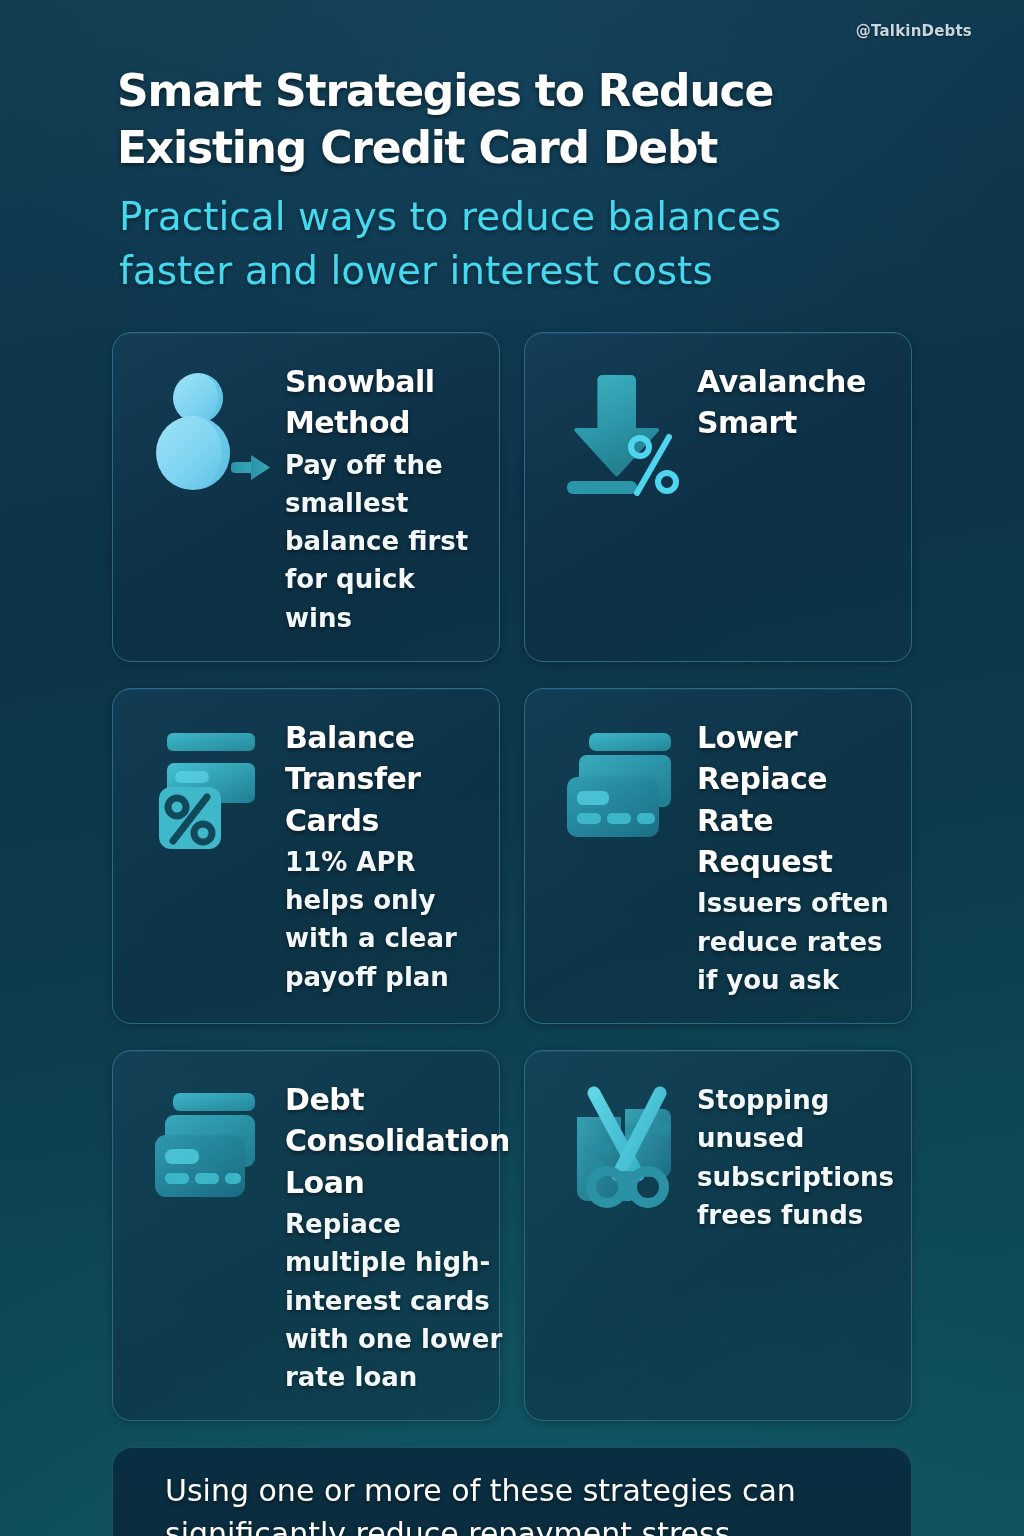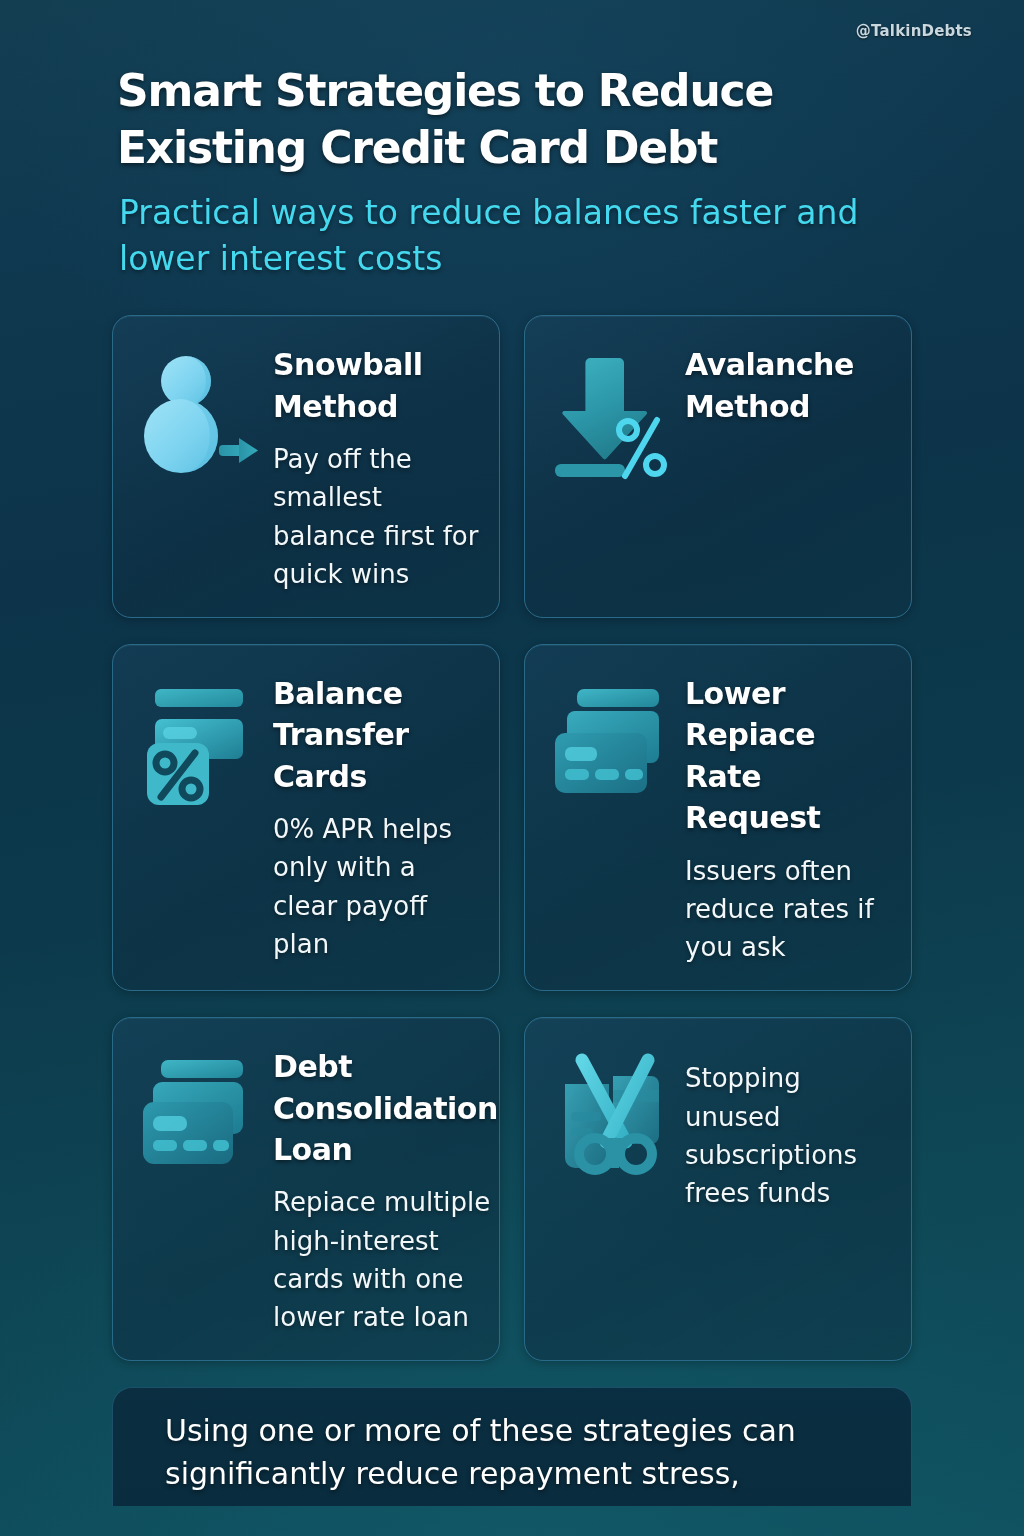"Practical ways to reduce balances" .subtitle { font-size: 33px -> 39px }
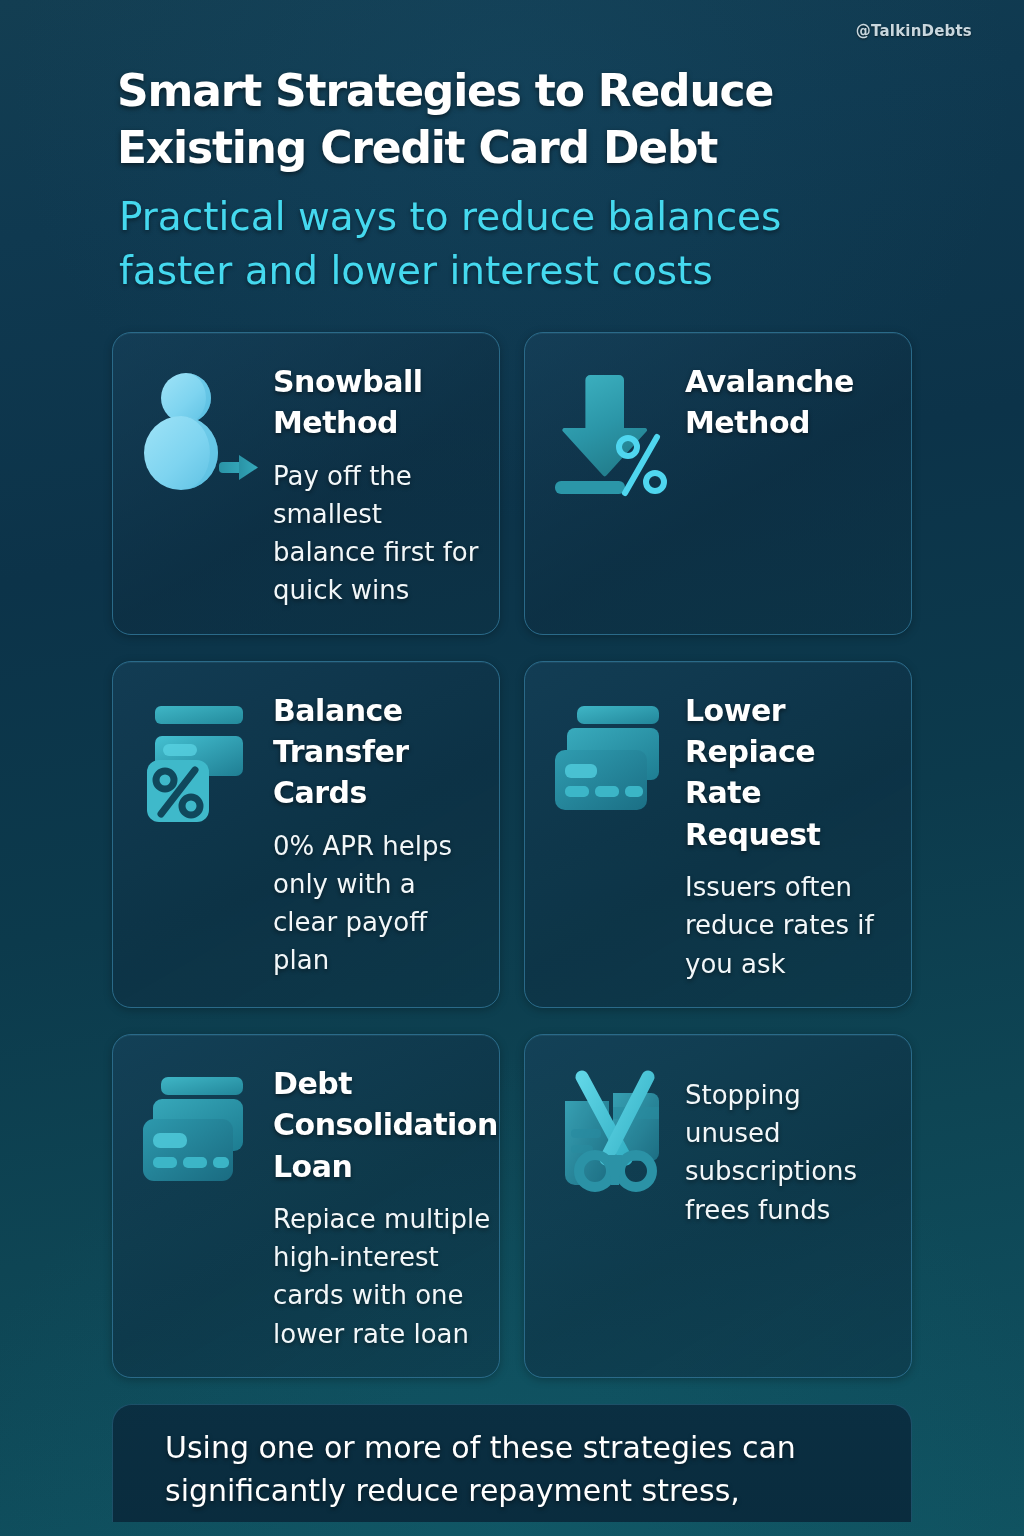"Snowball Method" .card { padding: 26px 20px 24px 20px -> 26px 20px 24px 32px }
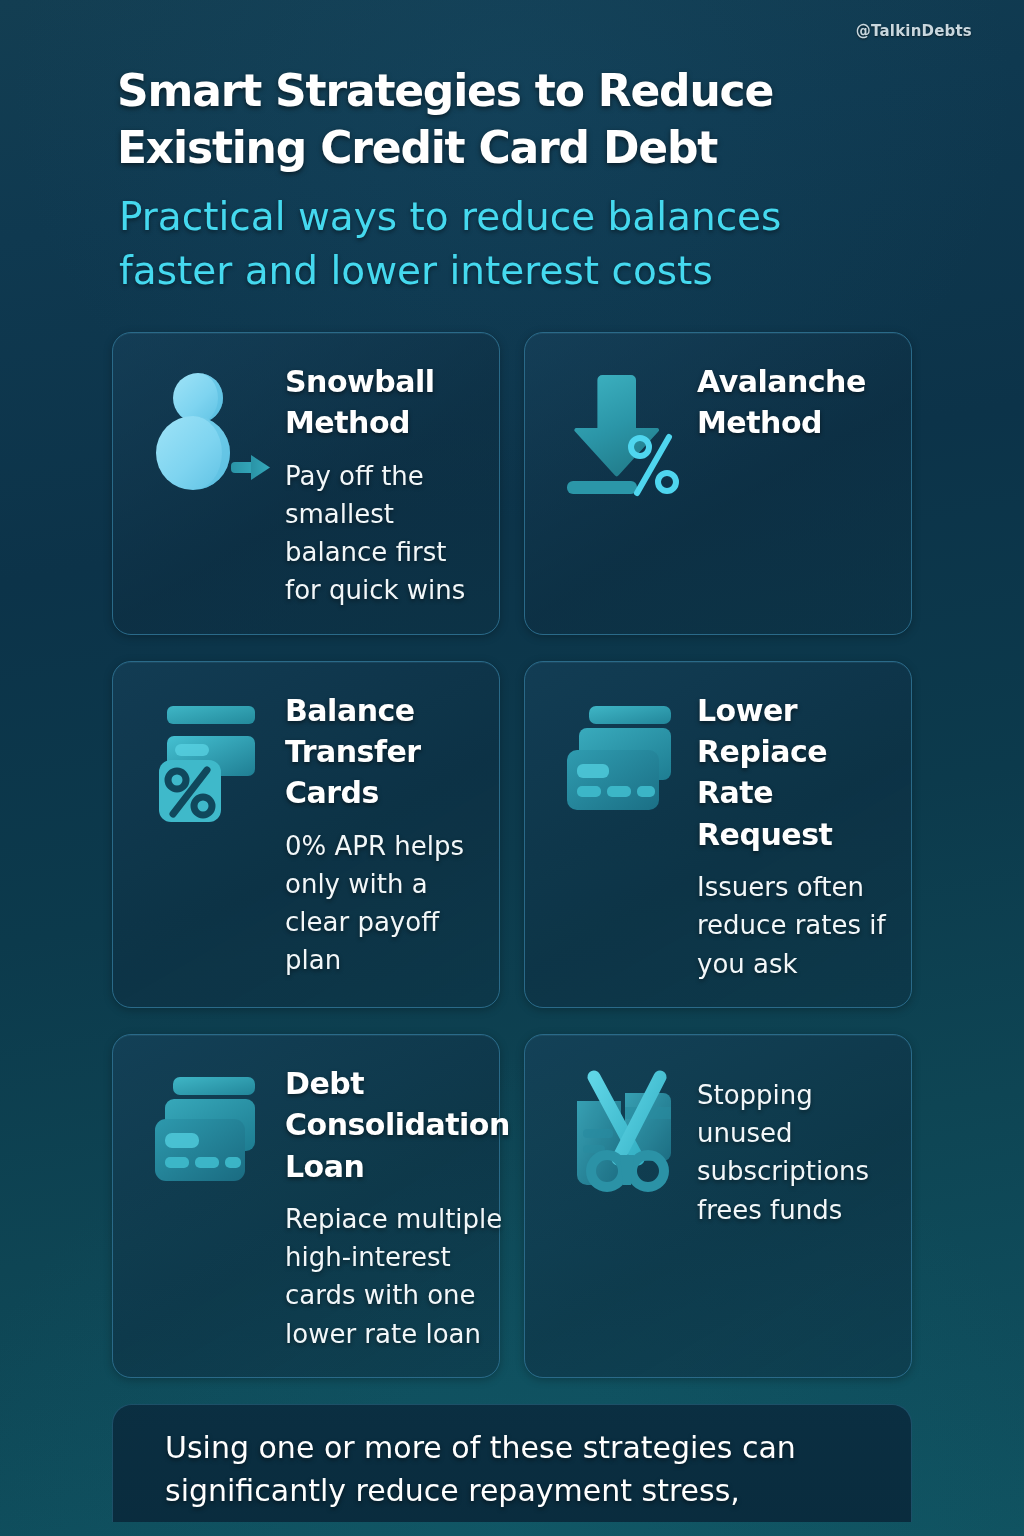"Avalanche Method" div.card-title { text: Method -> Smart }
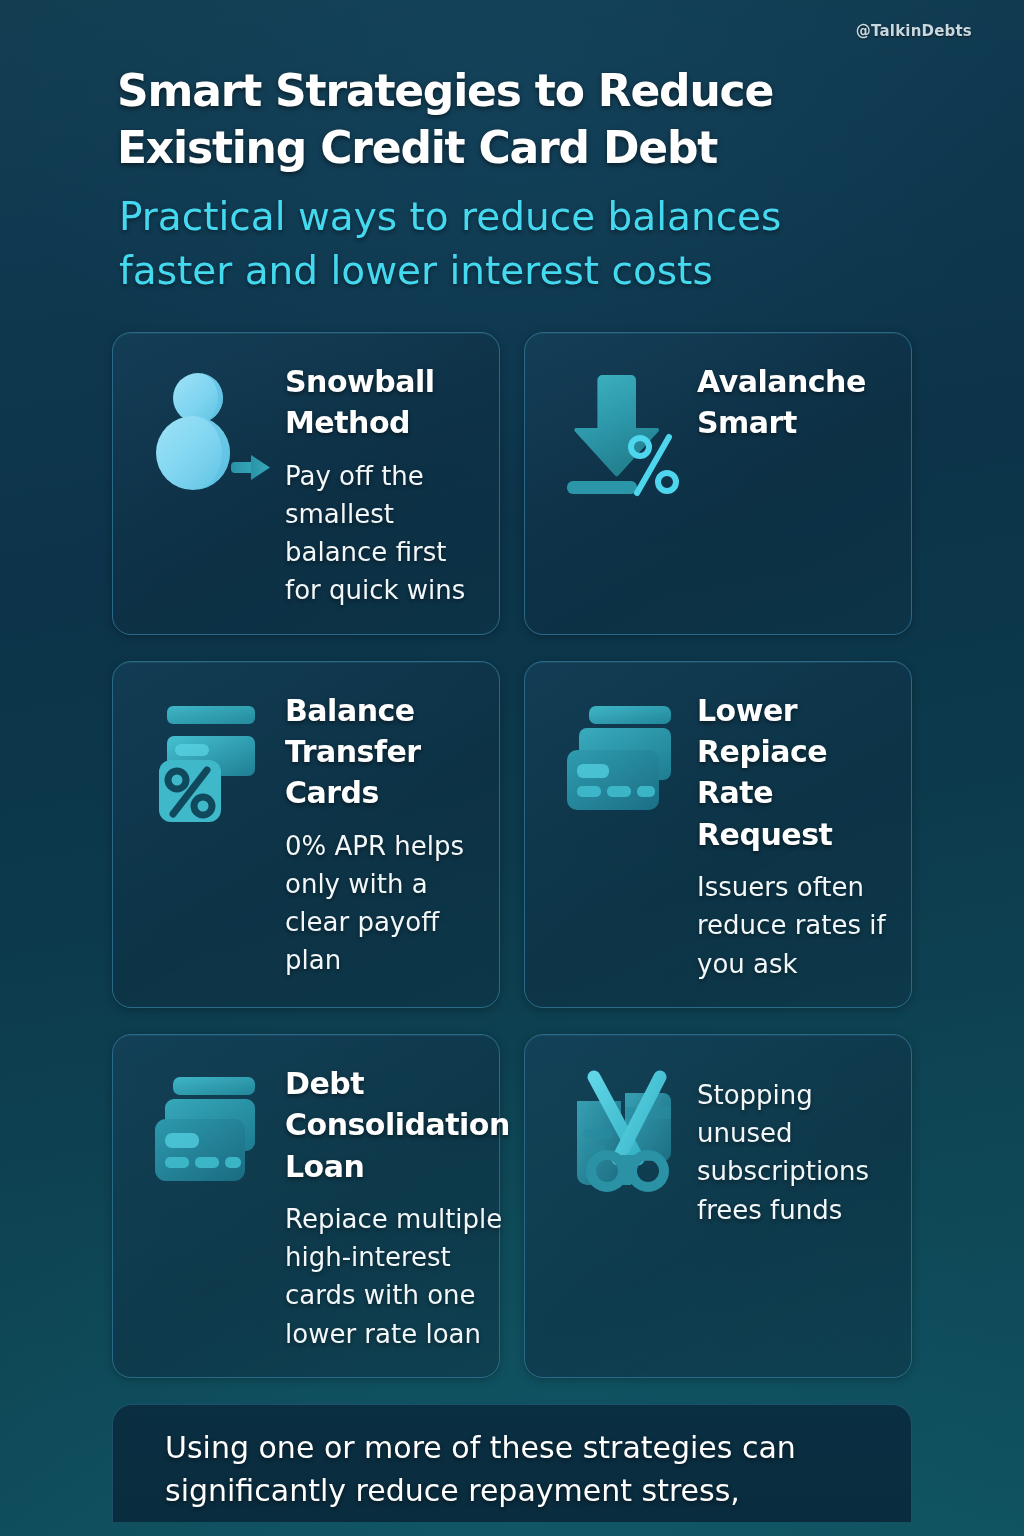"Pay off the smallest balance" .card-desc { font-weight: 400 -> 700; margin-top: 13px -> 2px }
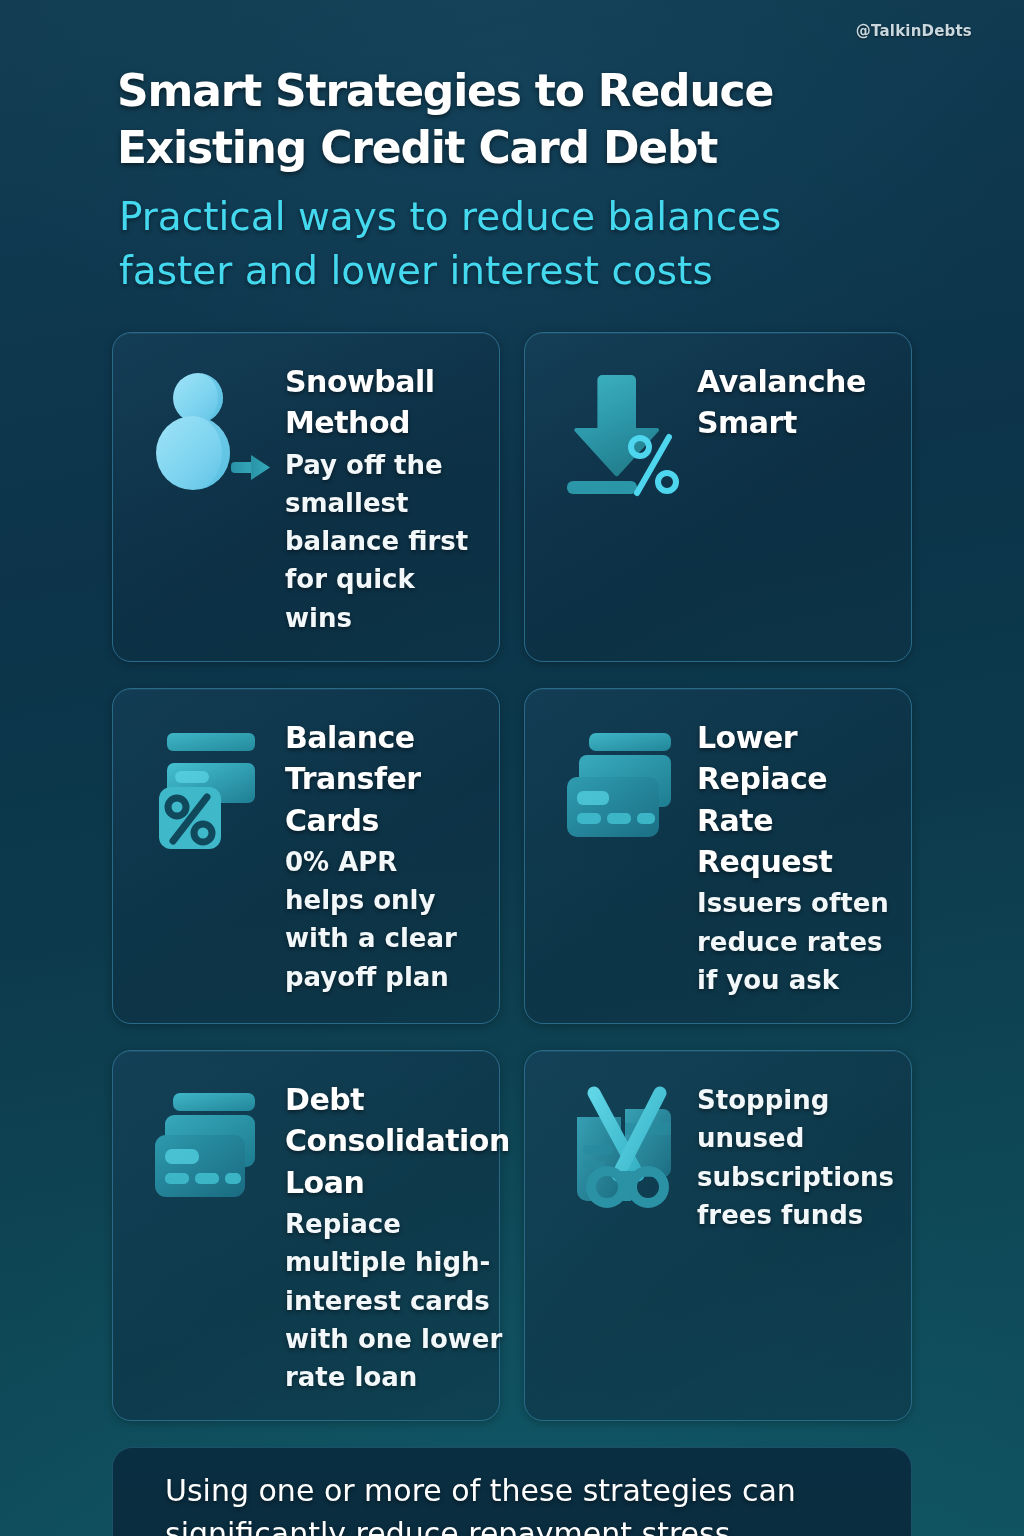"0% APR helps only with" div.card-desc { text: 0% -> 11% }
